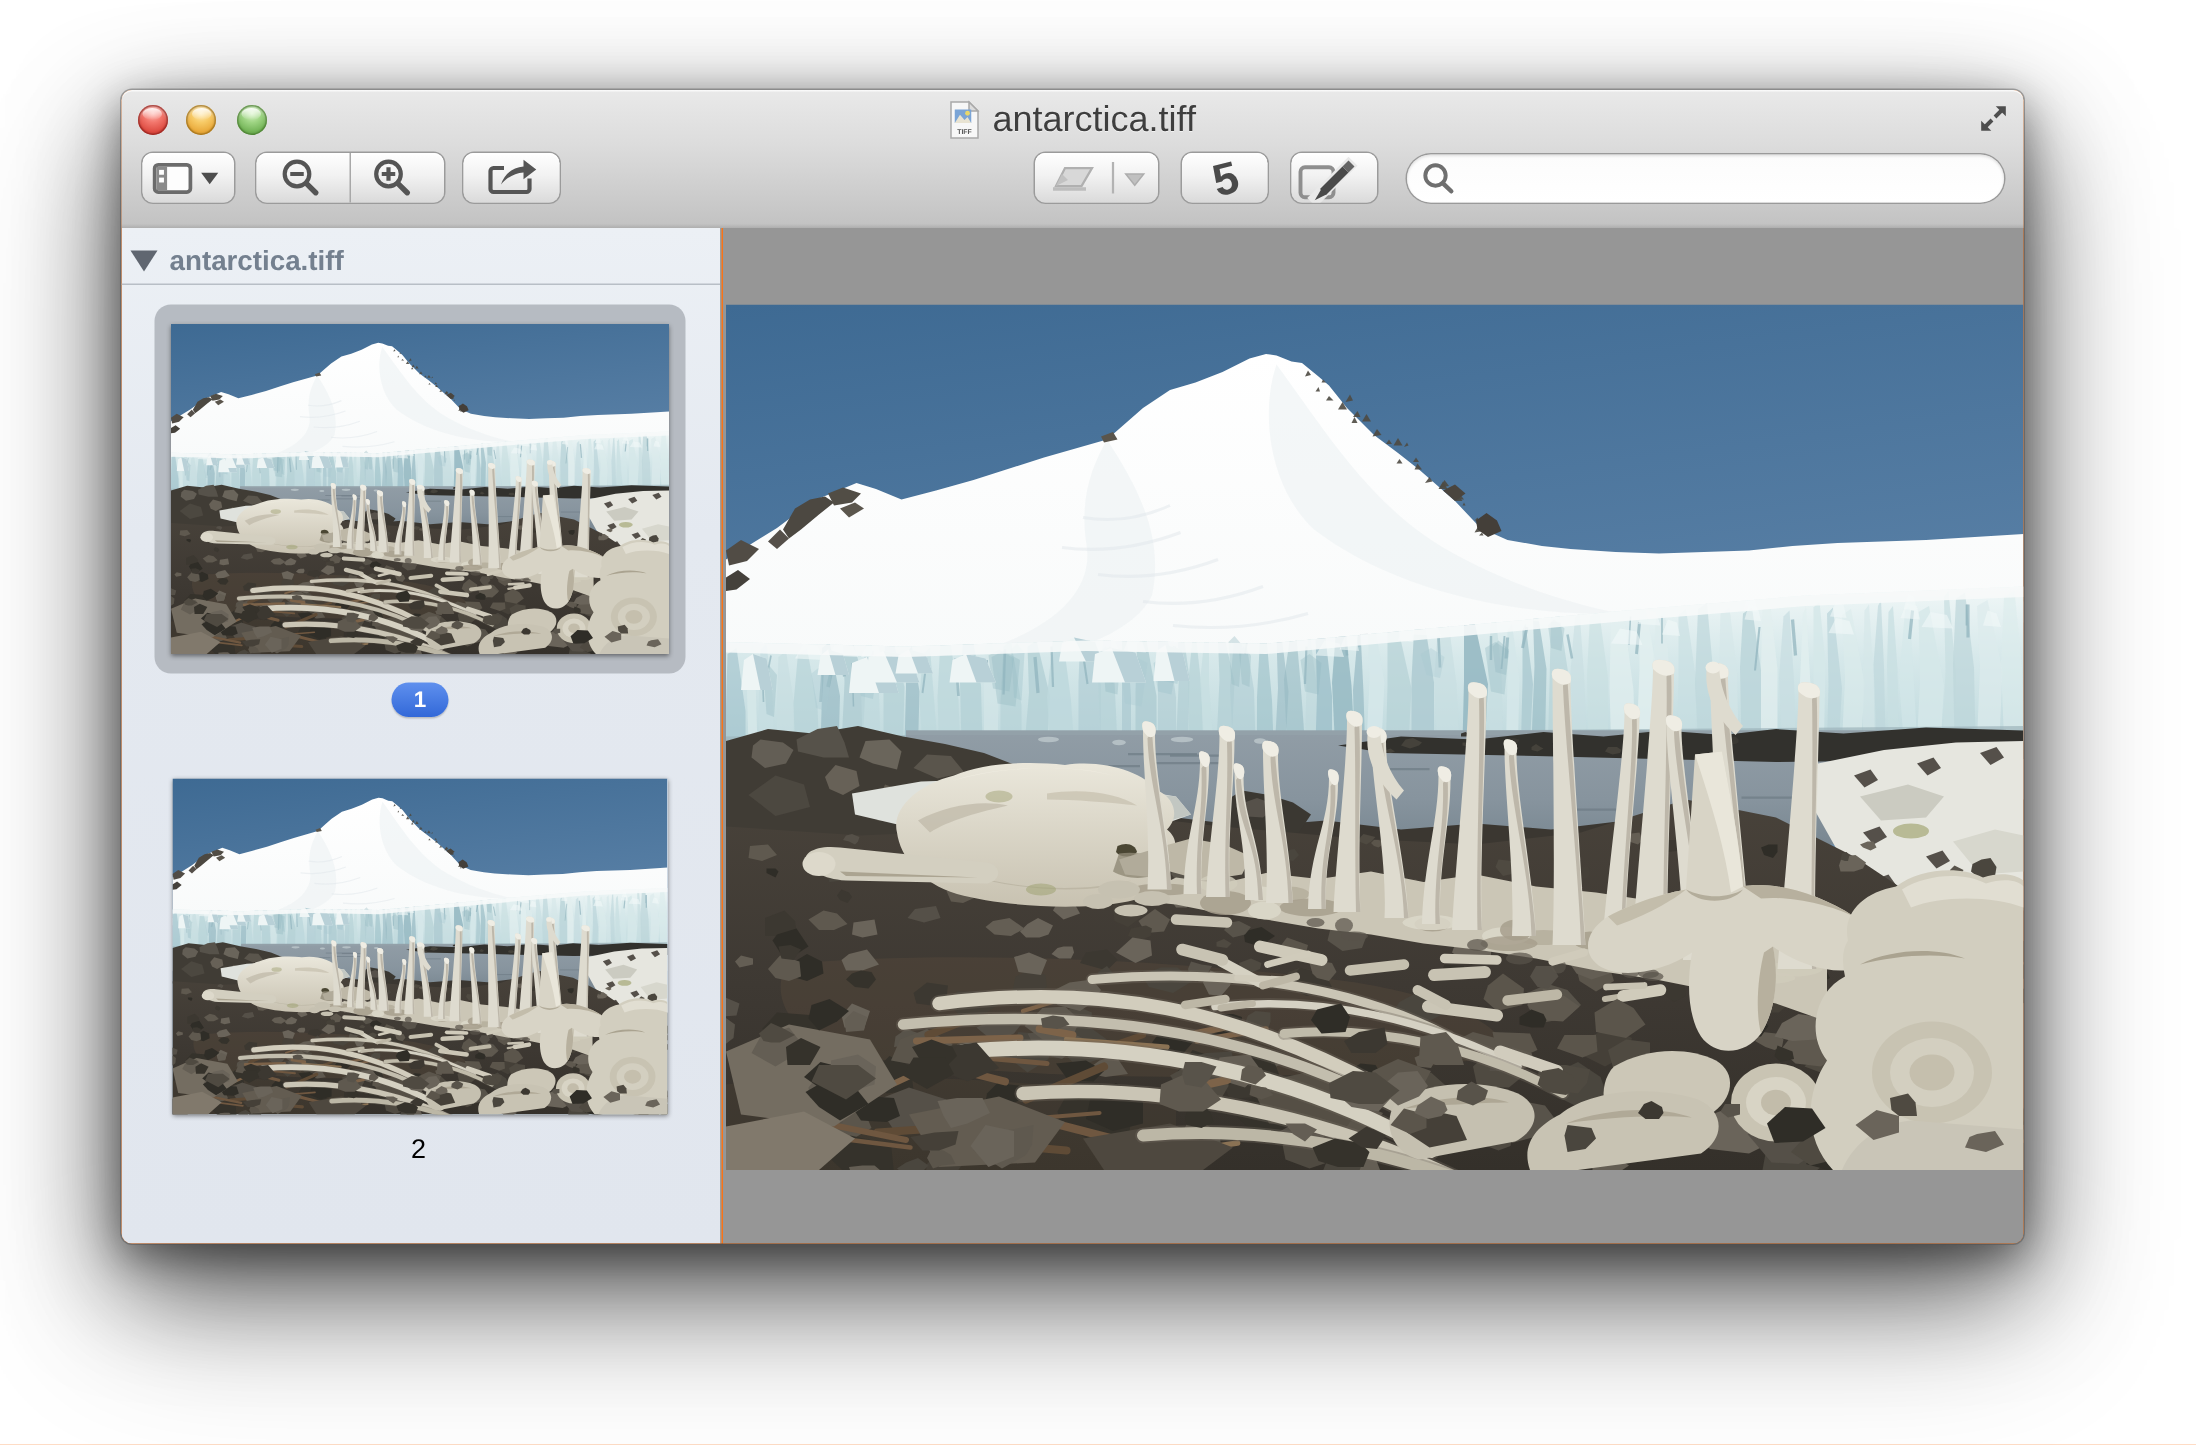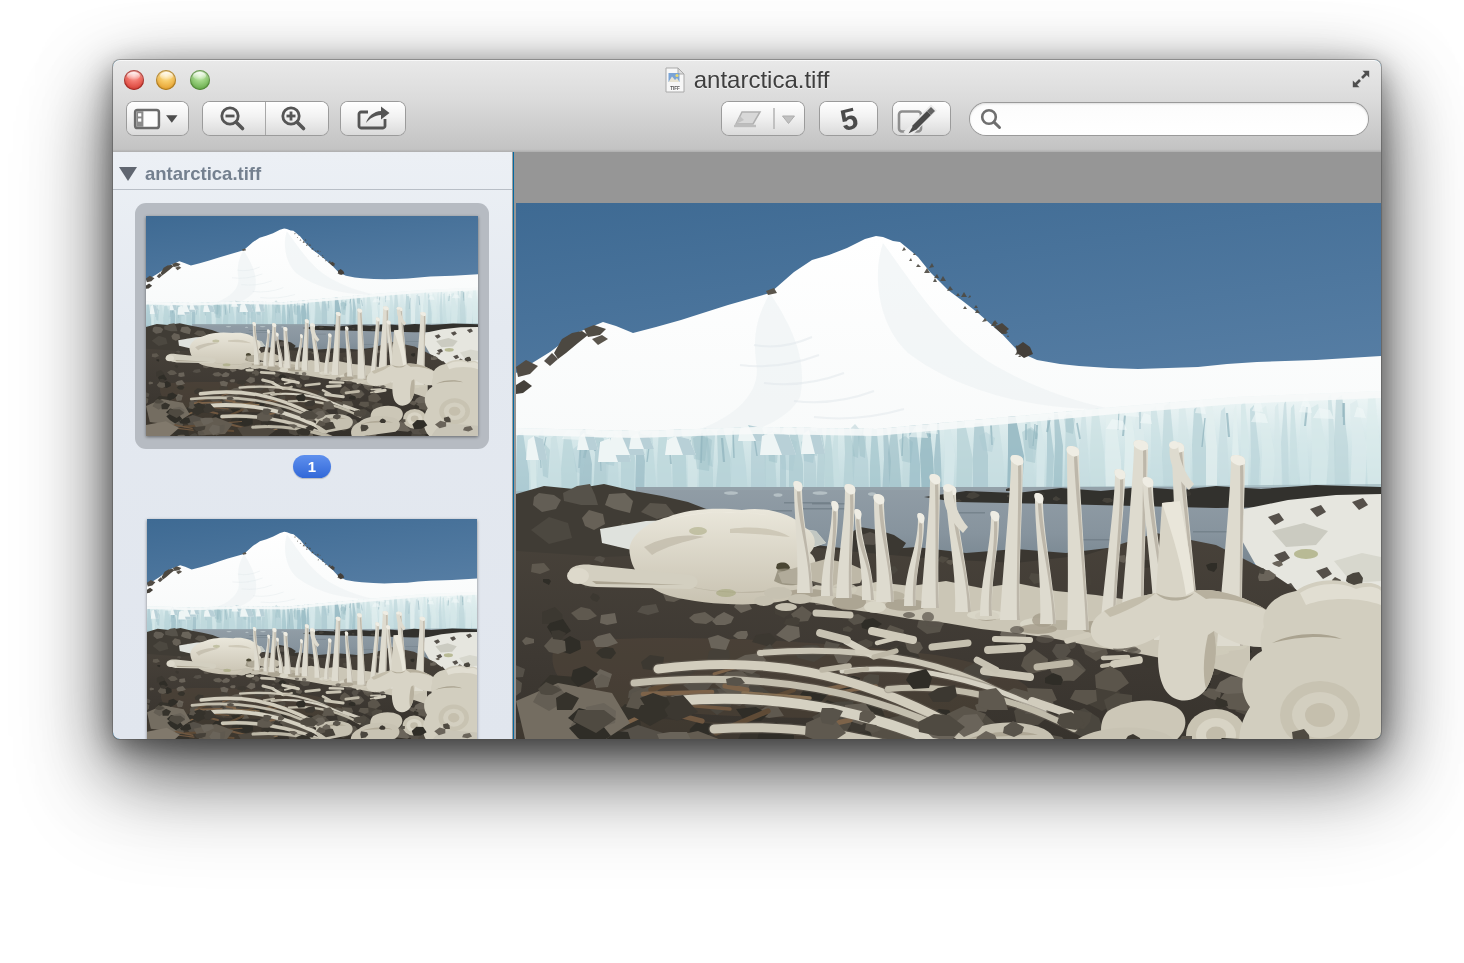"antarctica.tiff" .win { background: #0369a1 -> #f97316; height: 679px -> 769px; left: 113px -> 81px }
